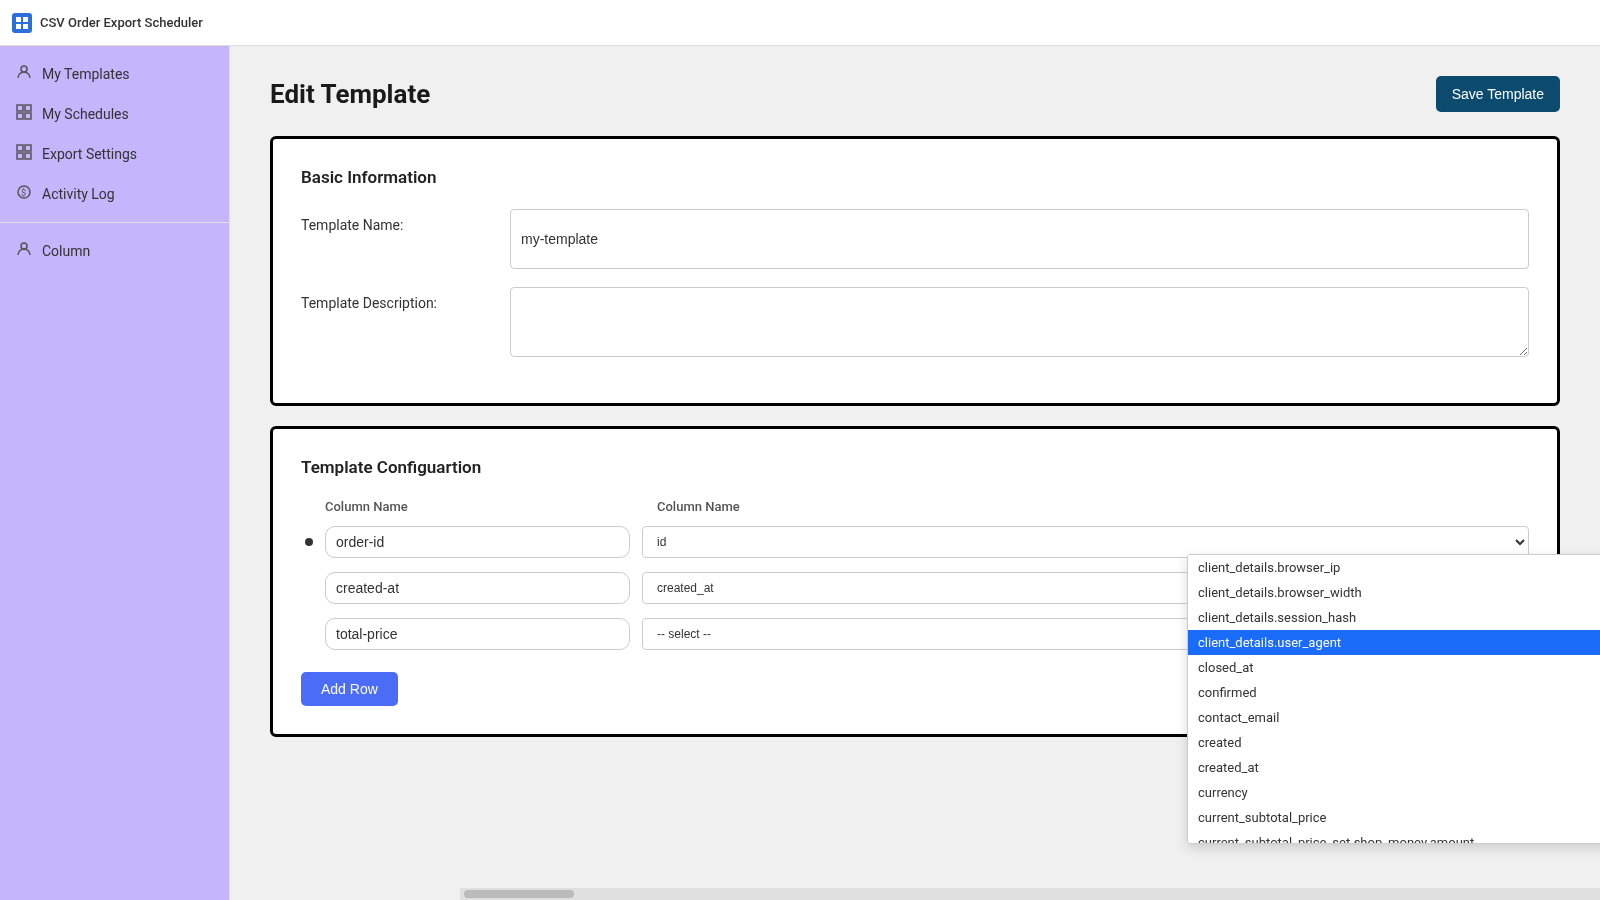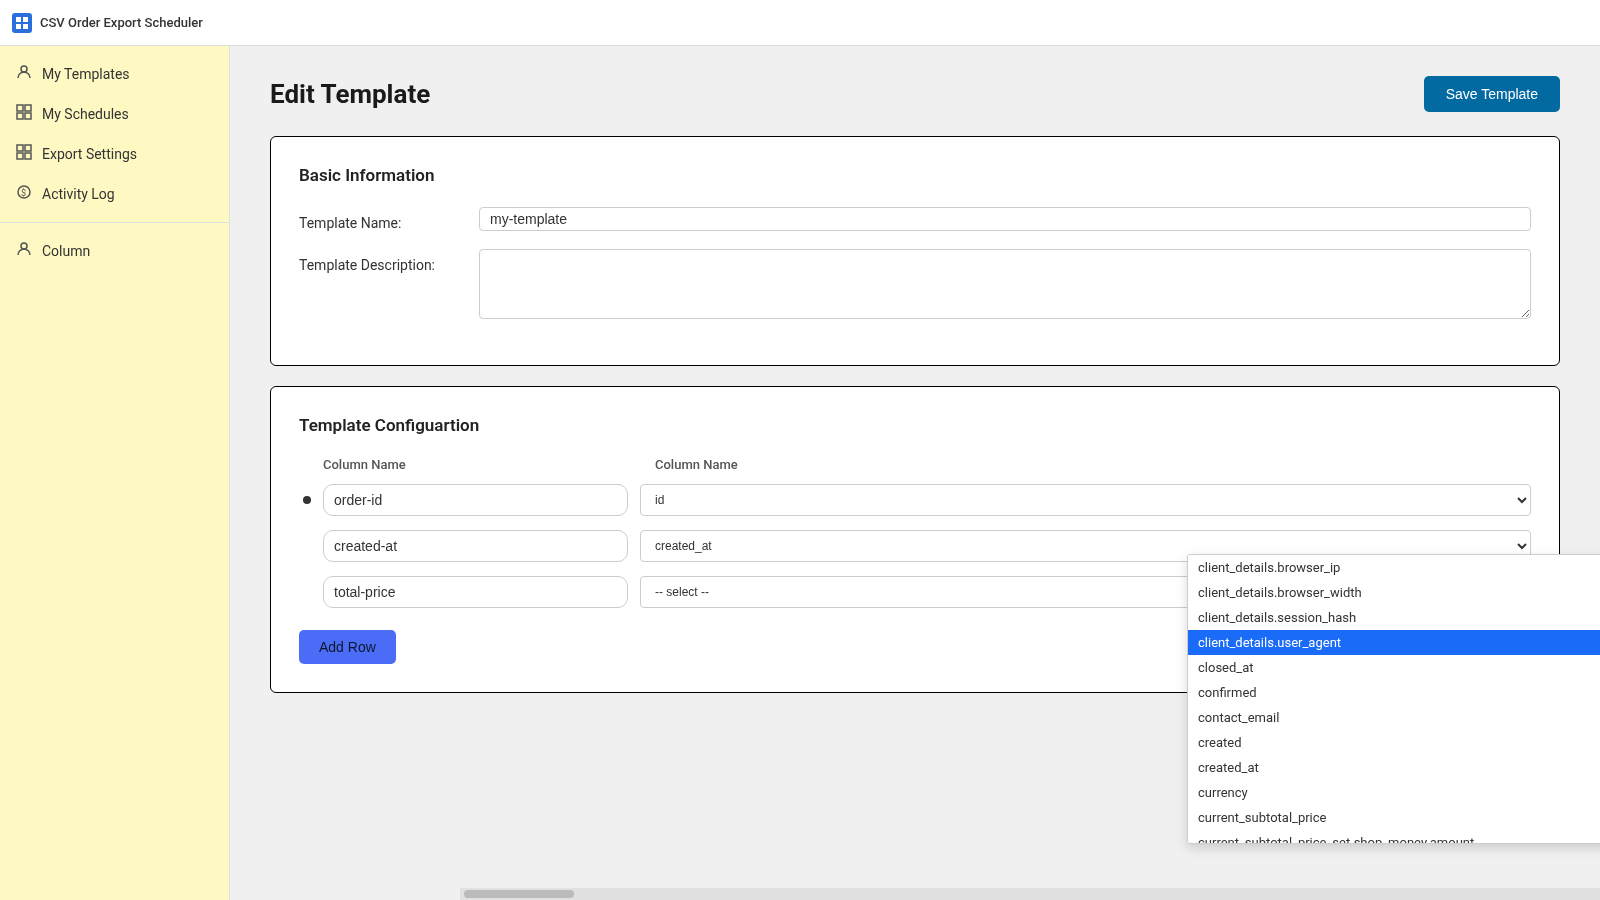"My Templates" .sidebar { background: #fef9c3 -> #c4b5fd }
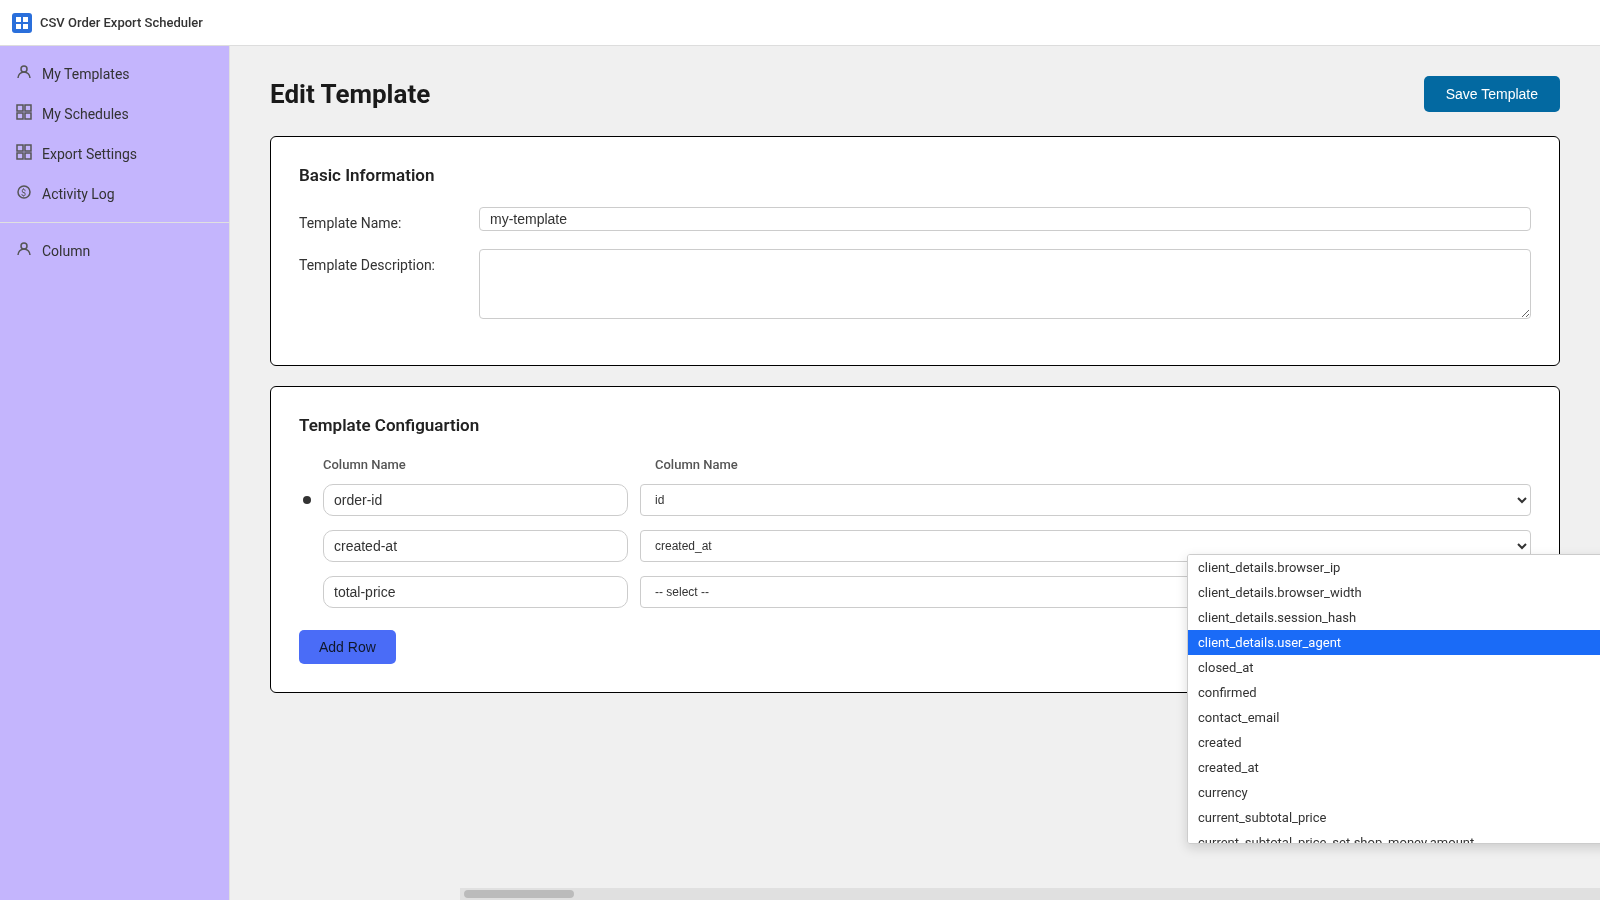"Save Template" .save-btn { background: #0369a1 -> #0c4a6e; padding: 10px 22px -> 10px 16px }
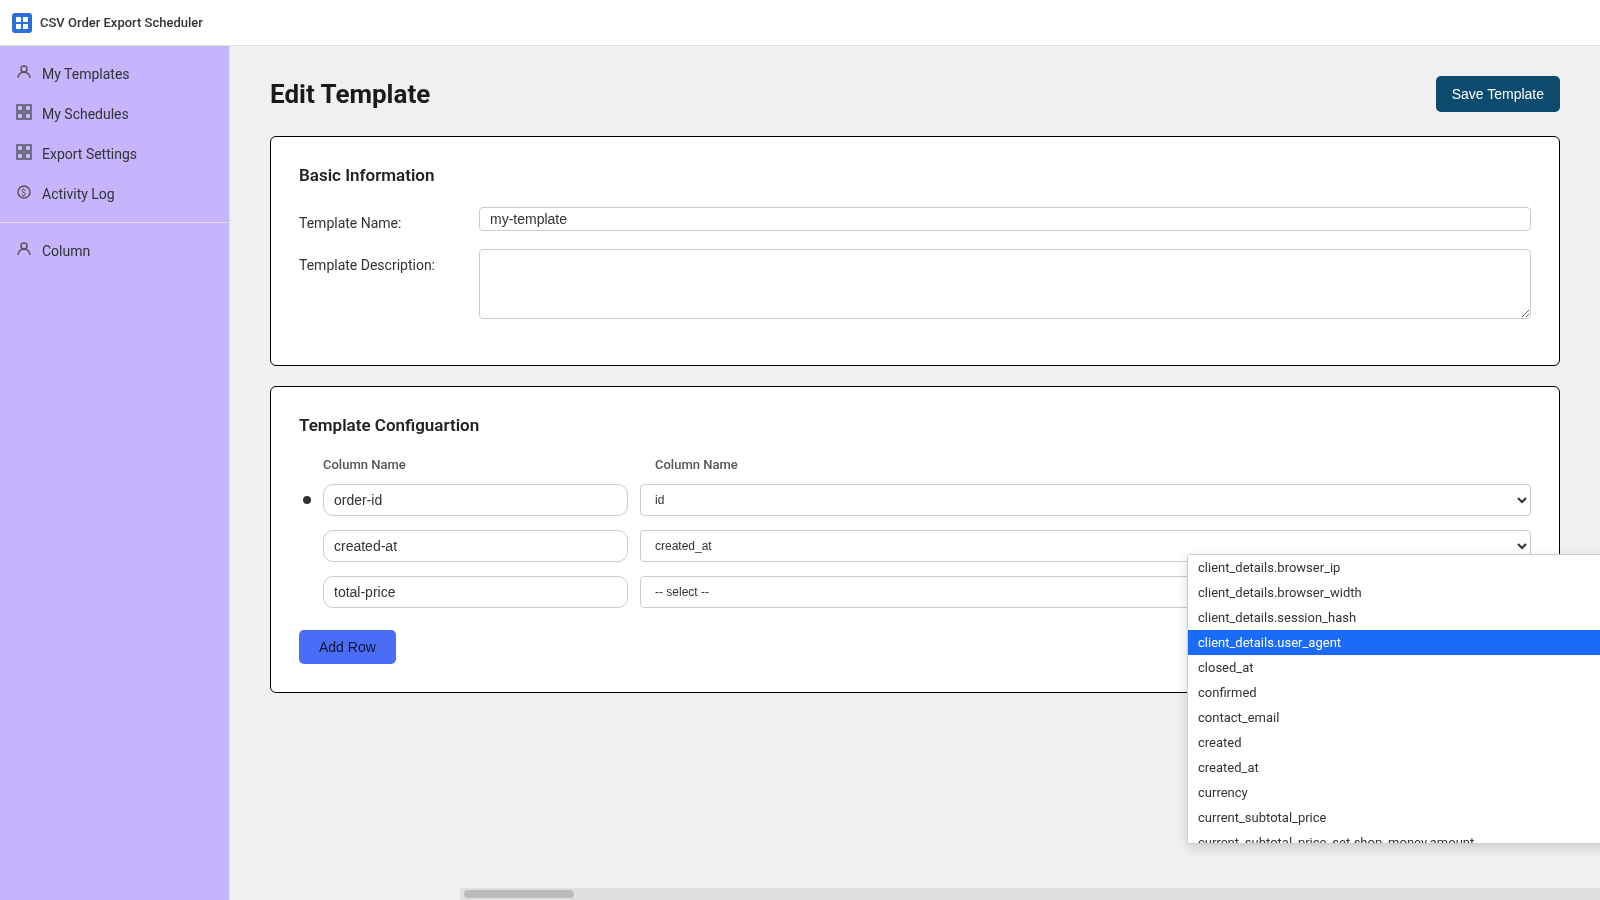"Basic Information" .card { border: 1px solid #000000 -> 3px solid #000000 }
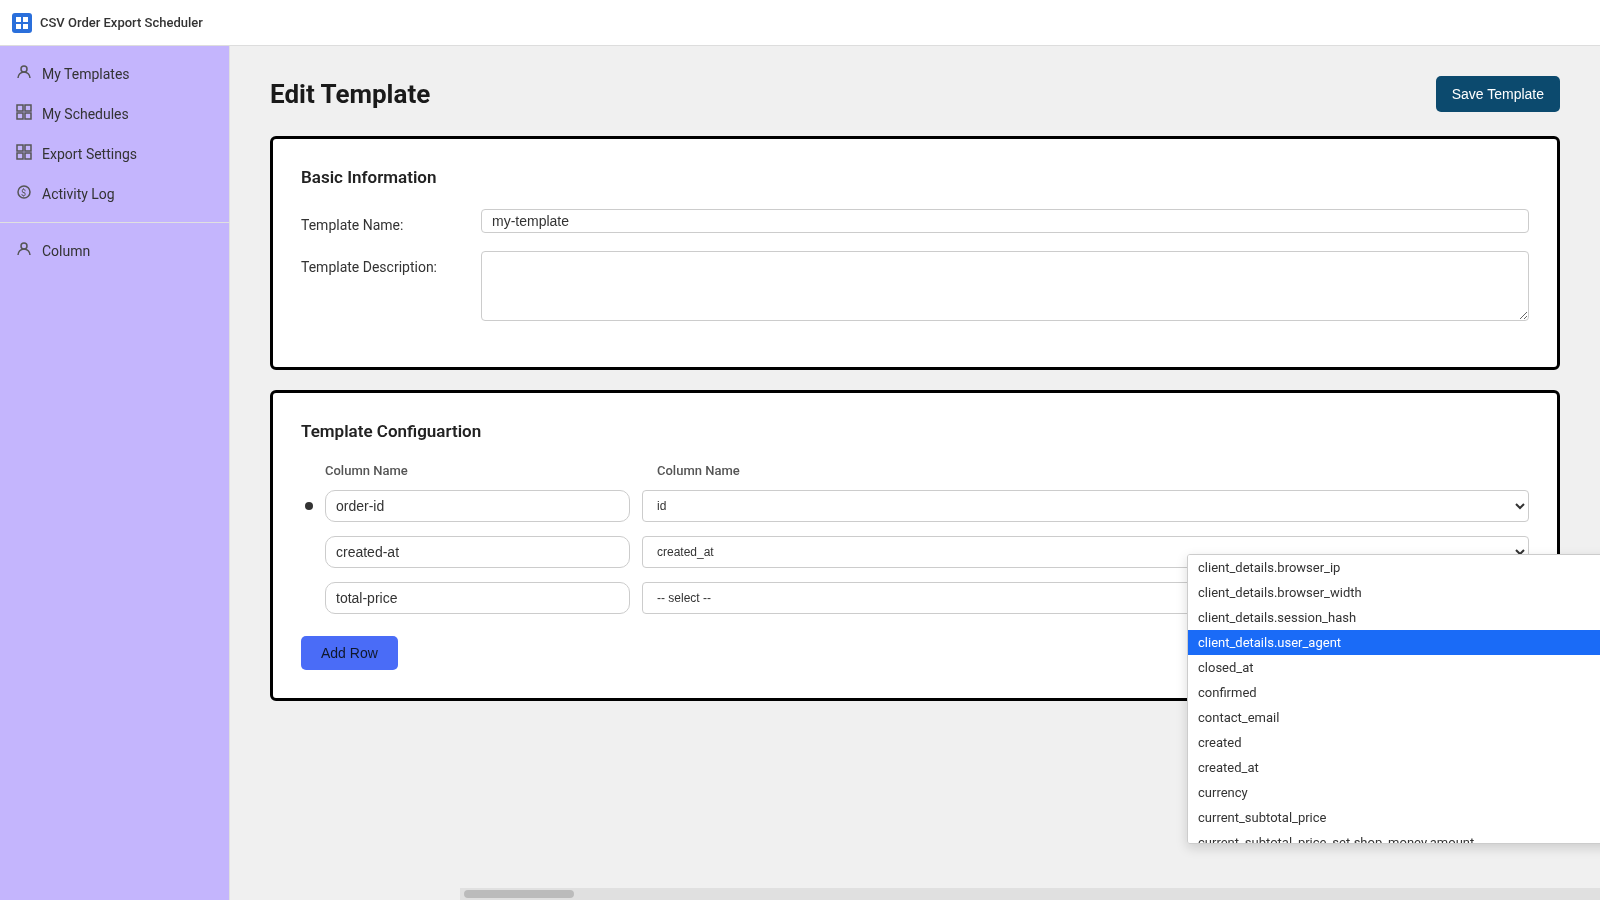"my-template" .form-input { margin-left: none -> 29px; padding: 3px 10px -> 21px 10px }
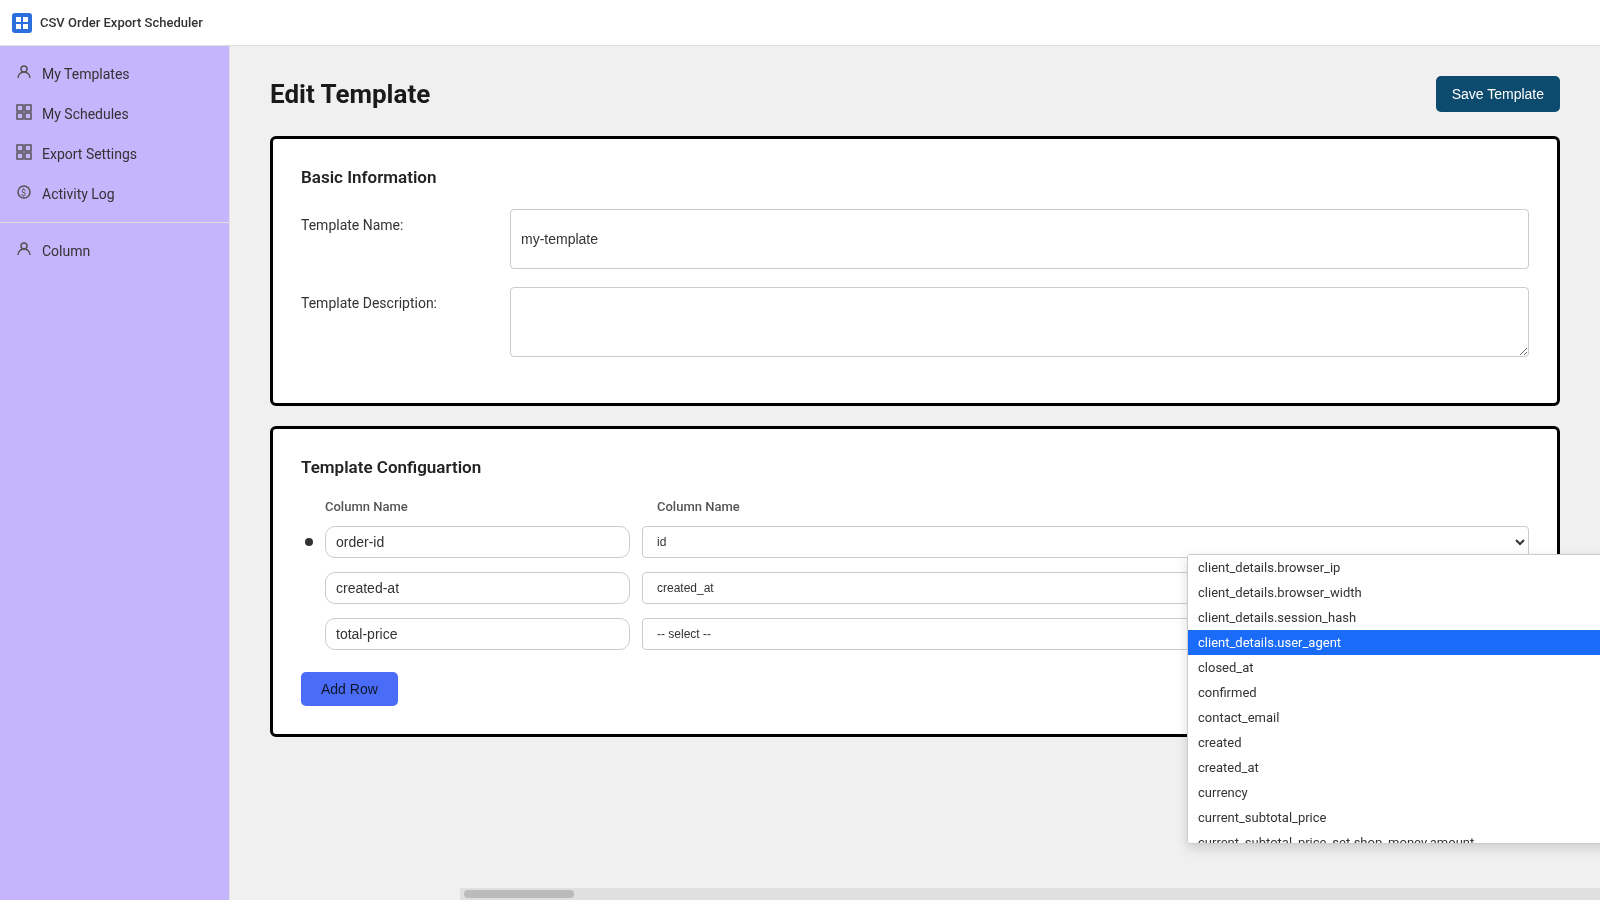"Add Row" .add-row-btn { color: #0f172a -> #ffffff }
